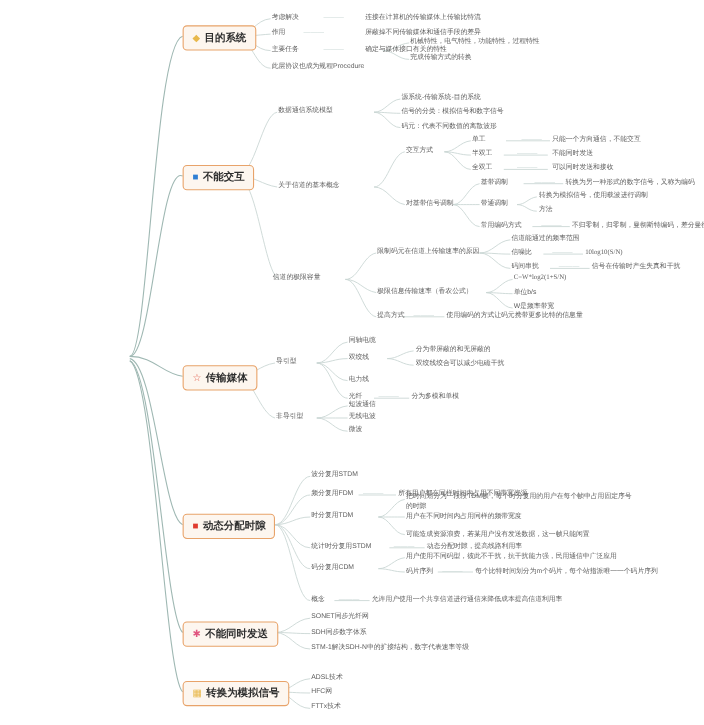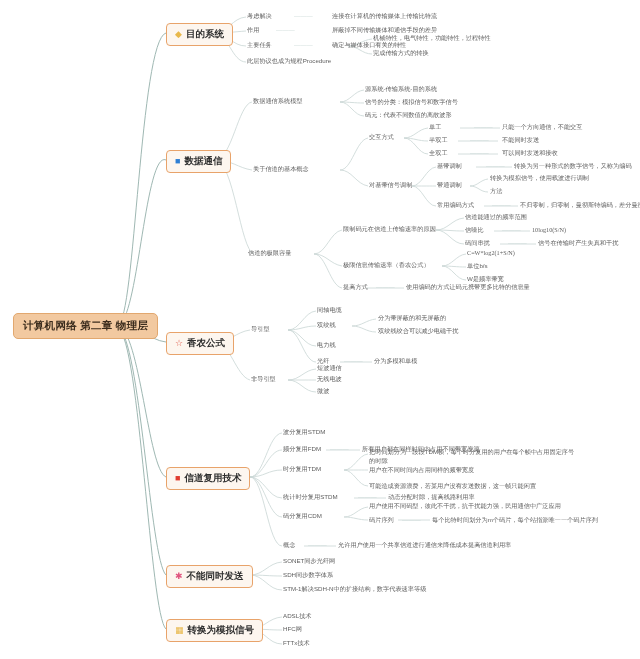"数据通信" span { text: 数据通信 -> 不能交互 }
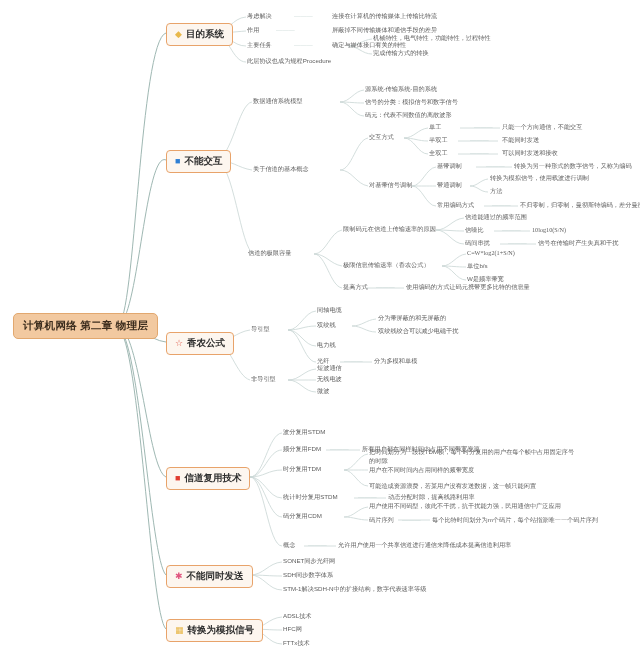"计算机网络 第二章 物理层" div.node { html: <div> <span>计算机网络 第二章 物理层</span> </div> -> none }
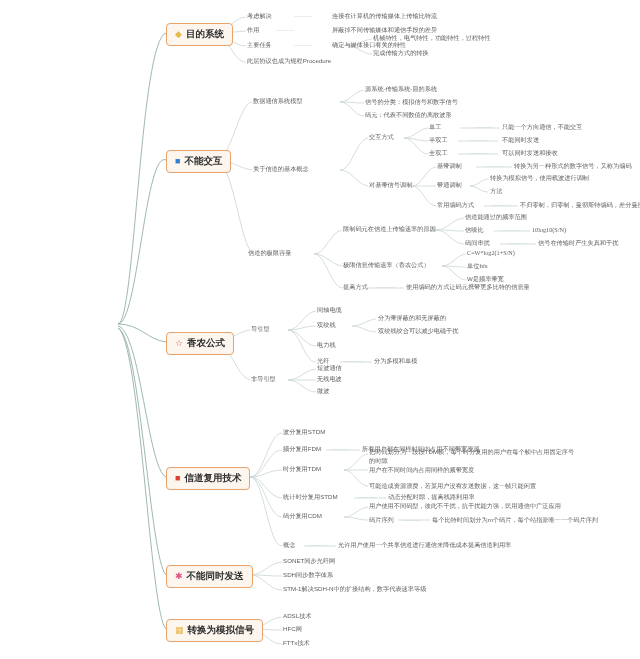"香农公式" span { text: 香农公式 -> 传输媒体 }
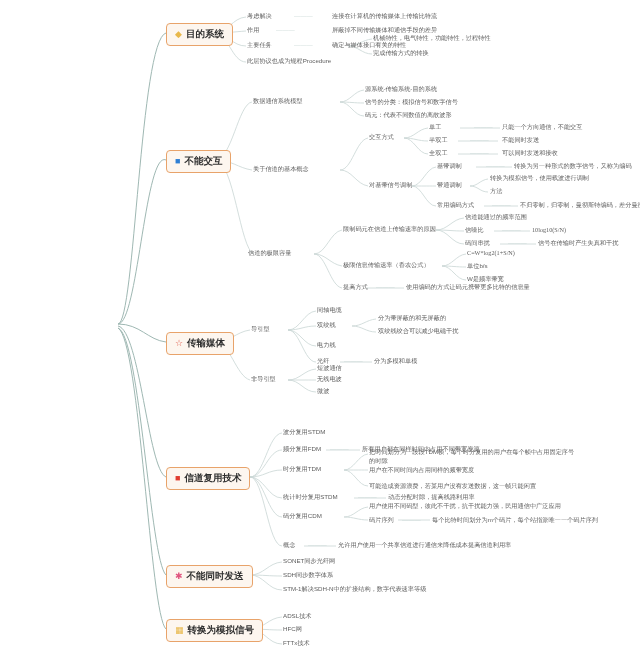"信道复用技术" span { text: 信道复用技术 -> 动态分配时隙 }
